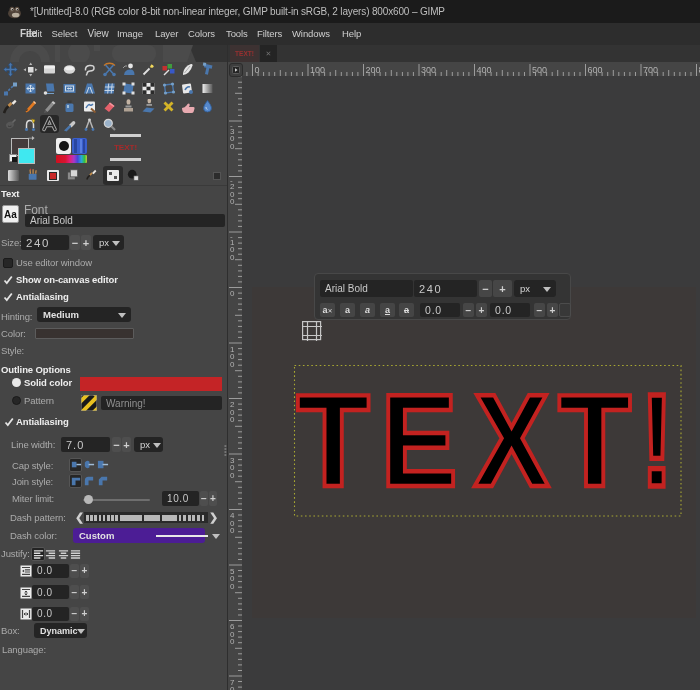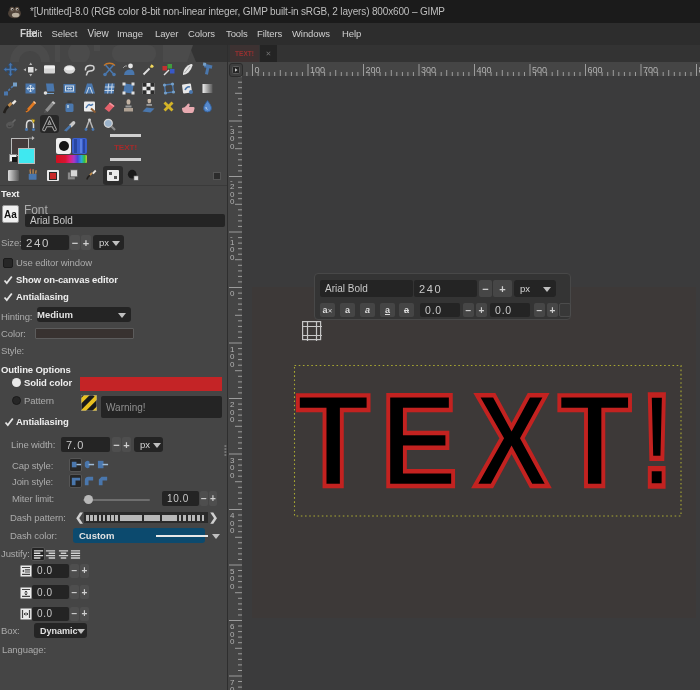"Medium" span { padding-left: none -> 6px }
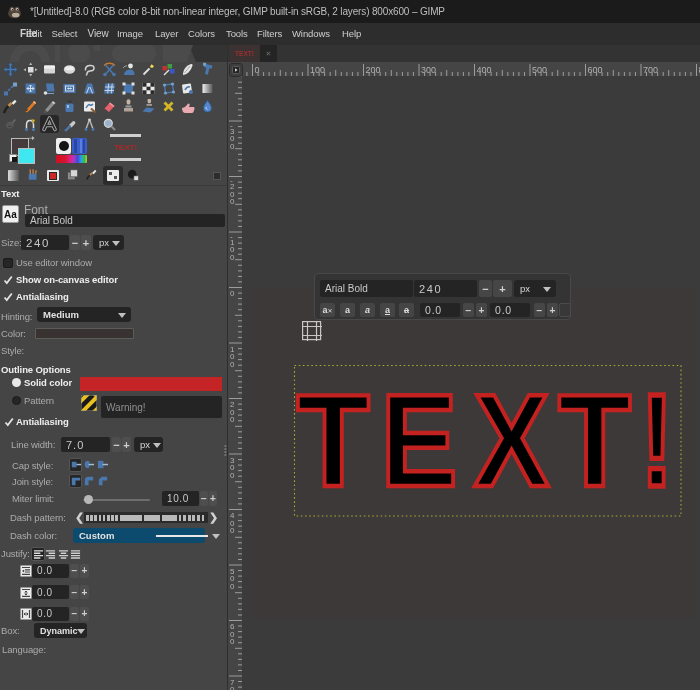"Warning!" div { height: 22px -> 14px }
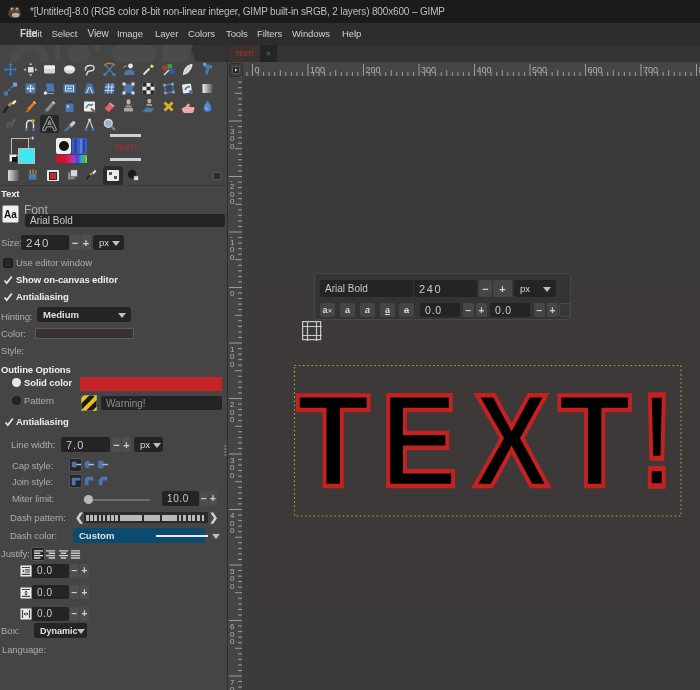"Custom" div { background: #0c4a6e -> #4c1d95 }
